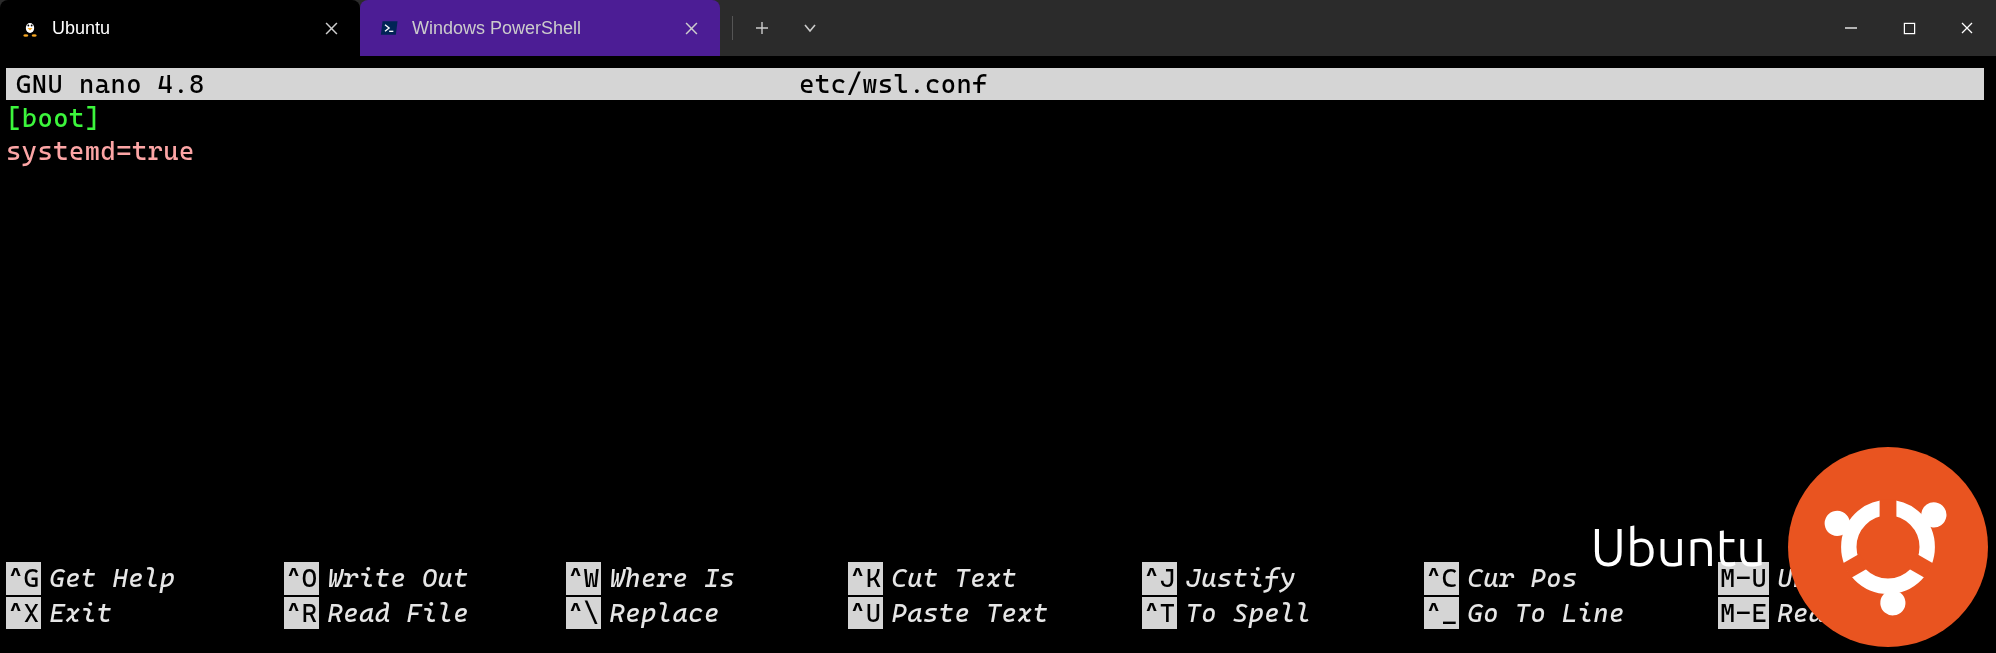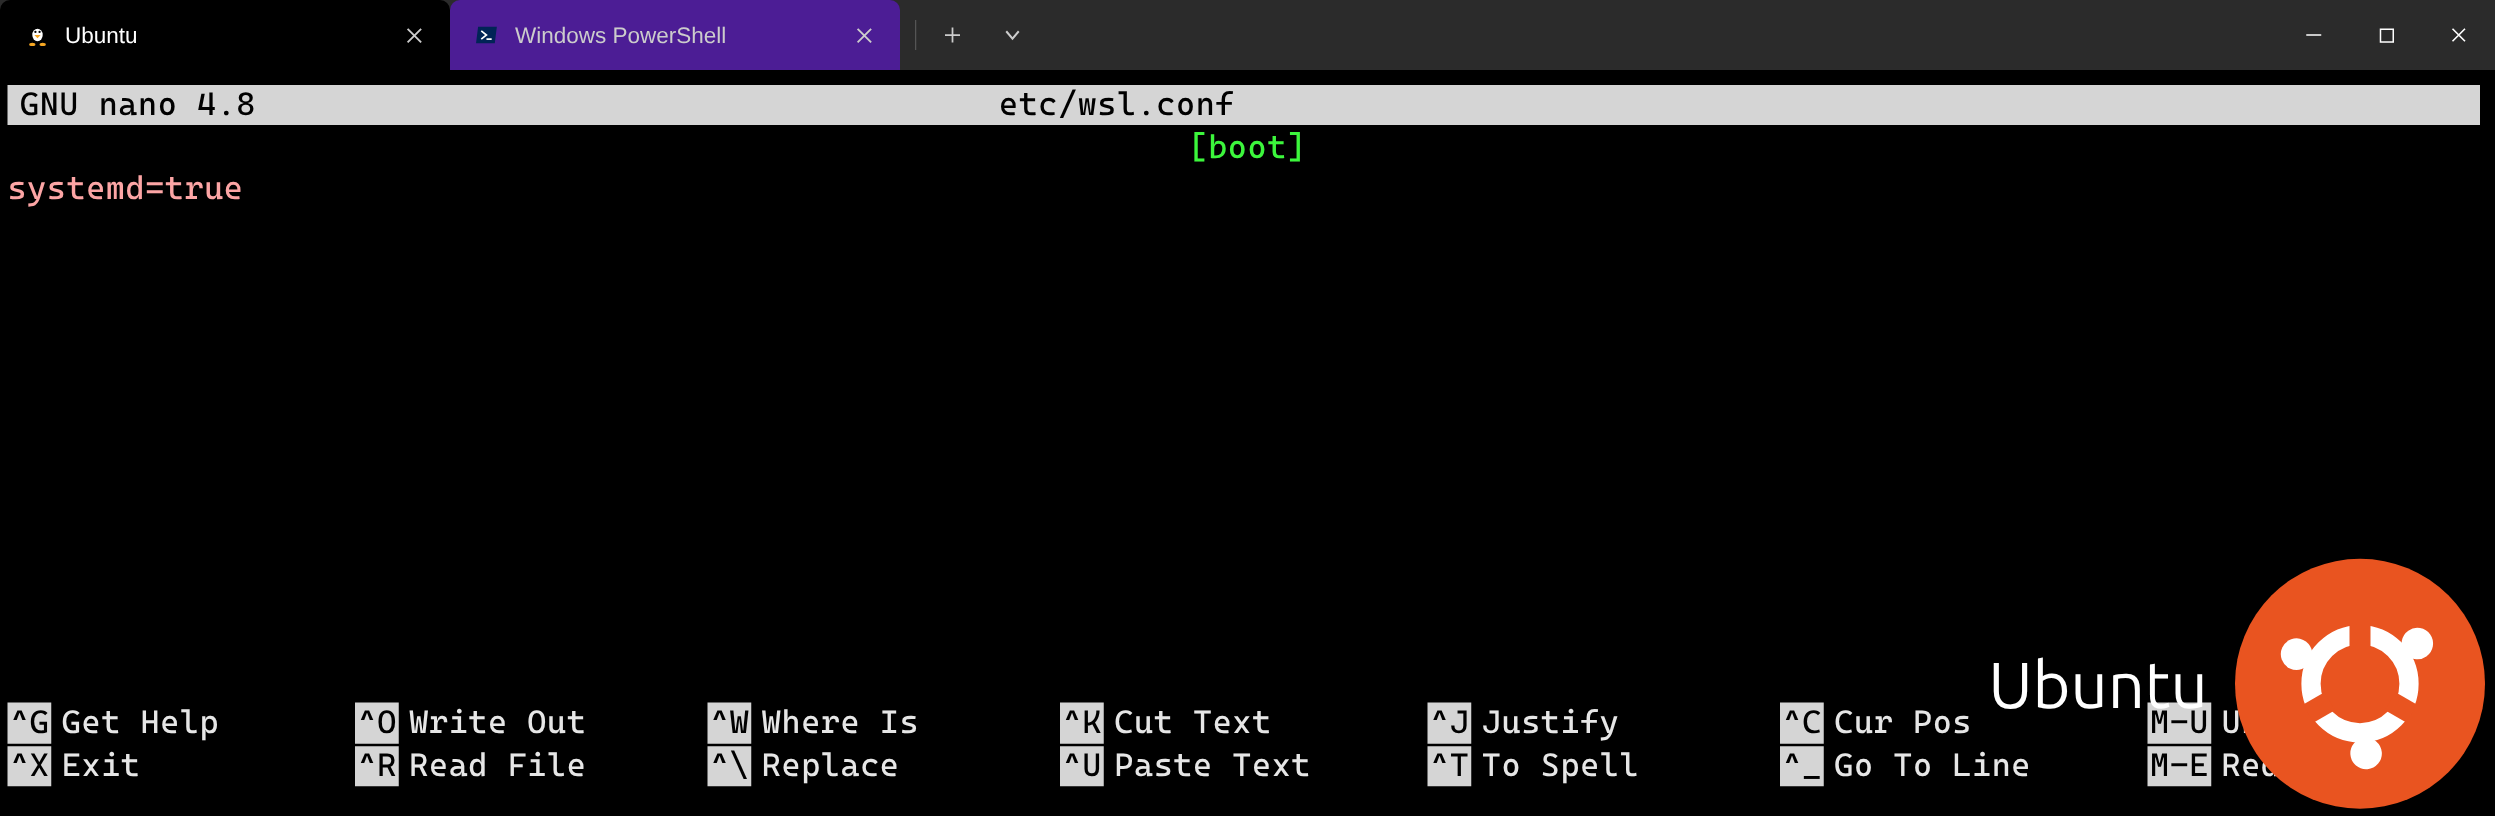"[boot]" .green { text-align: center -> none }
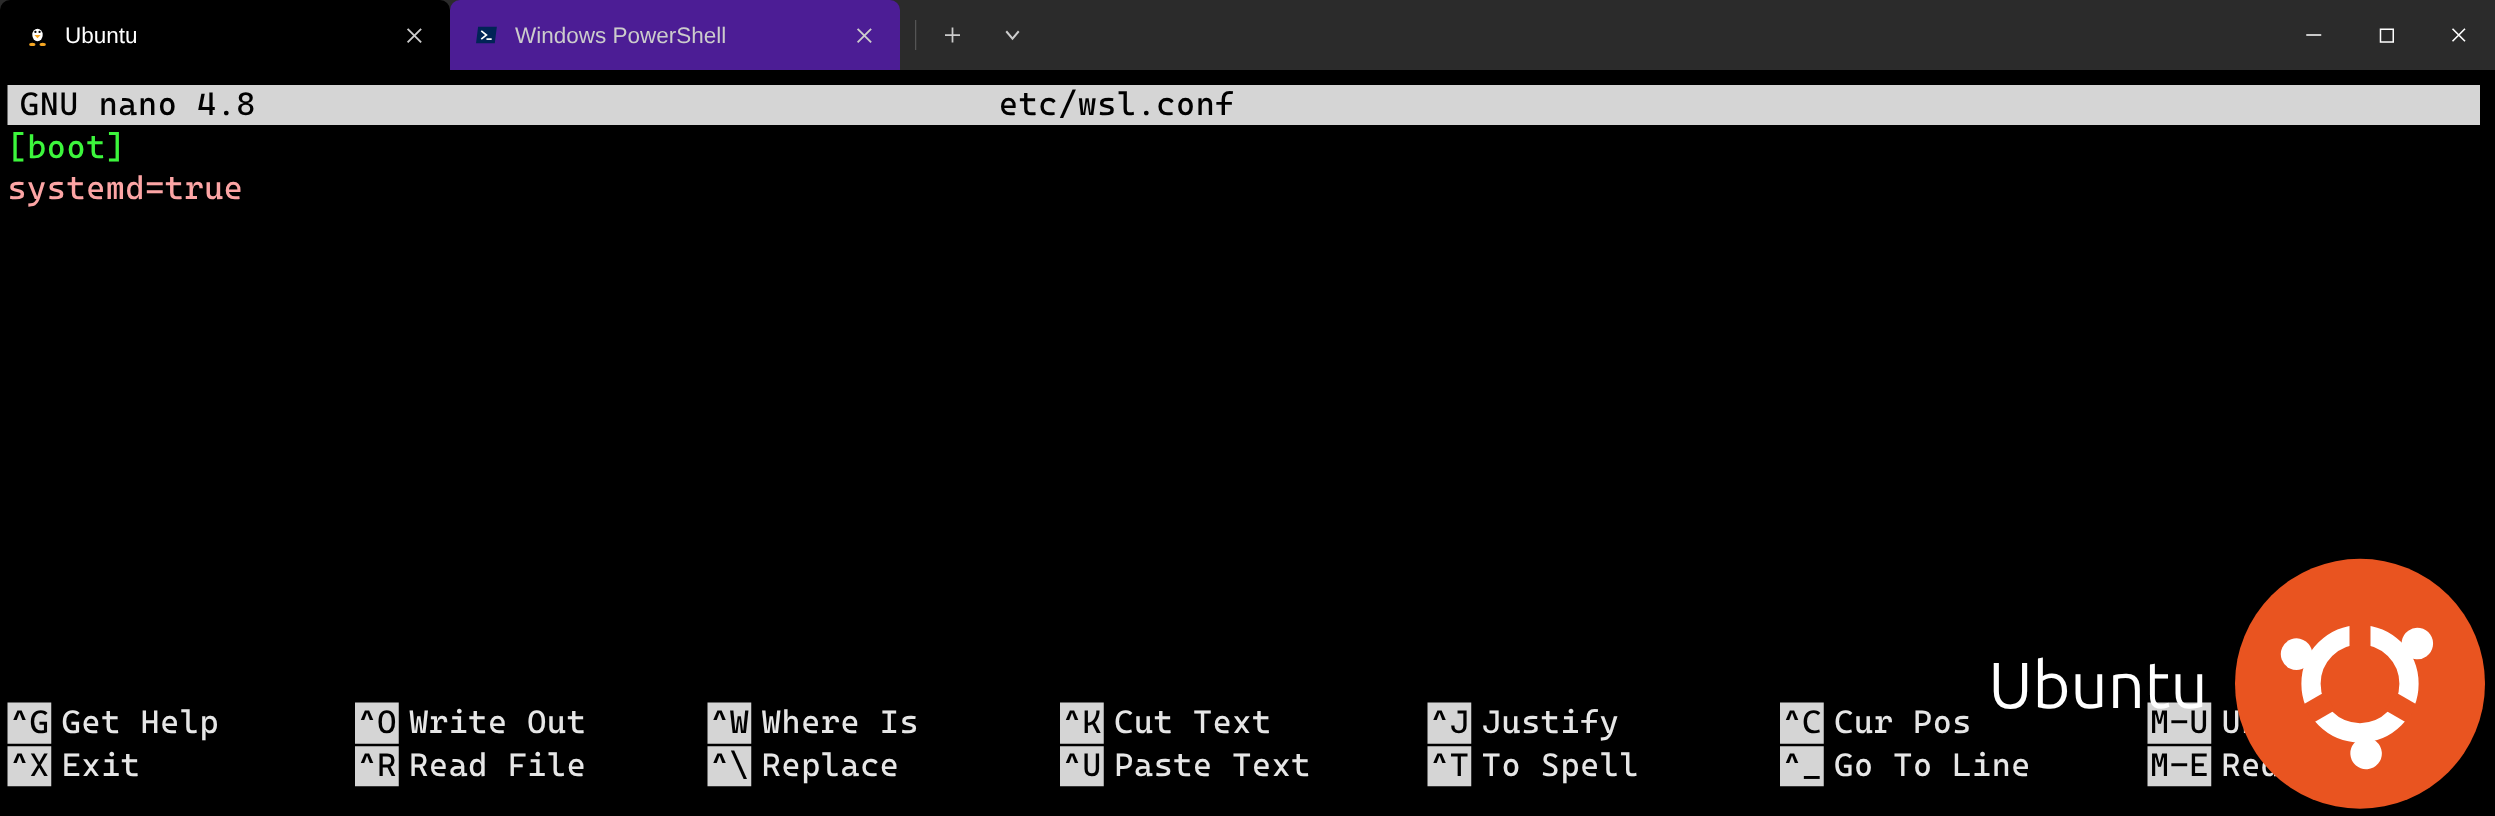"Get Help" .desc { font-style: none -> italic }
